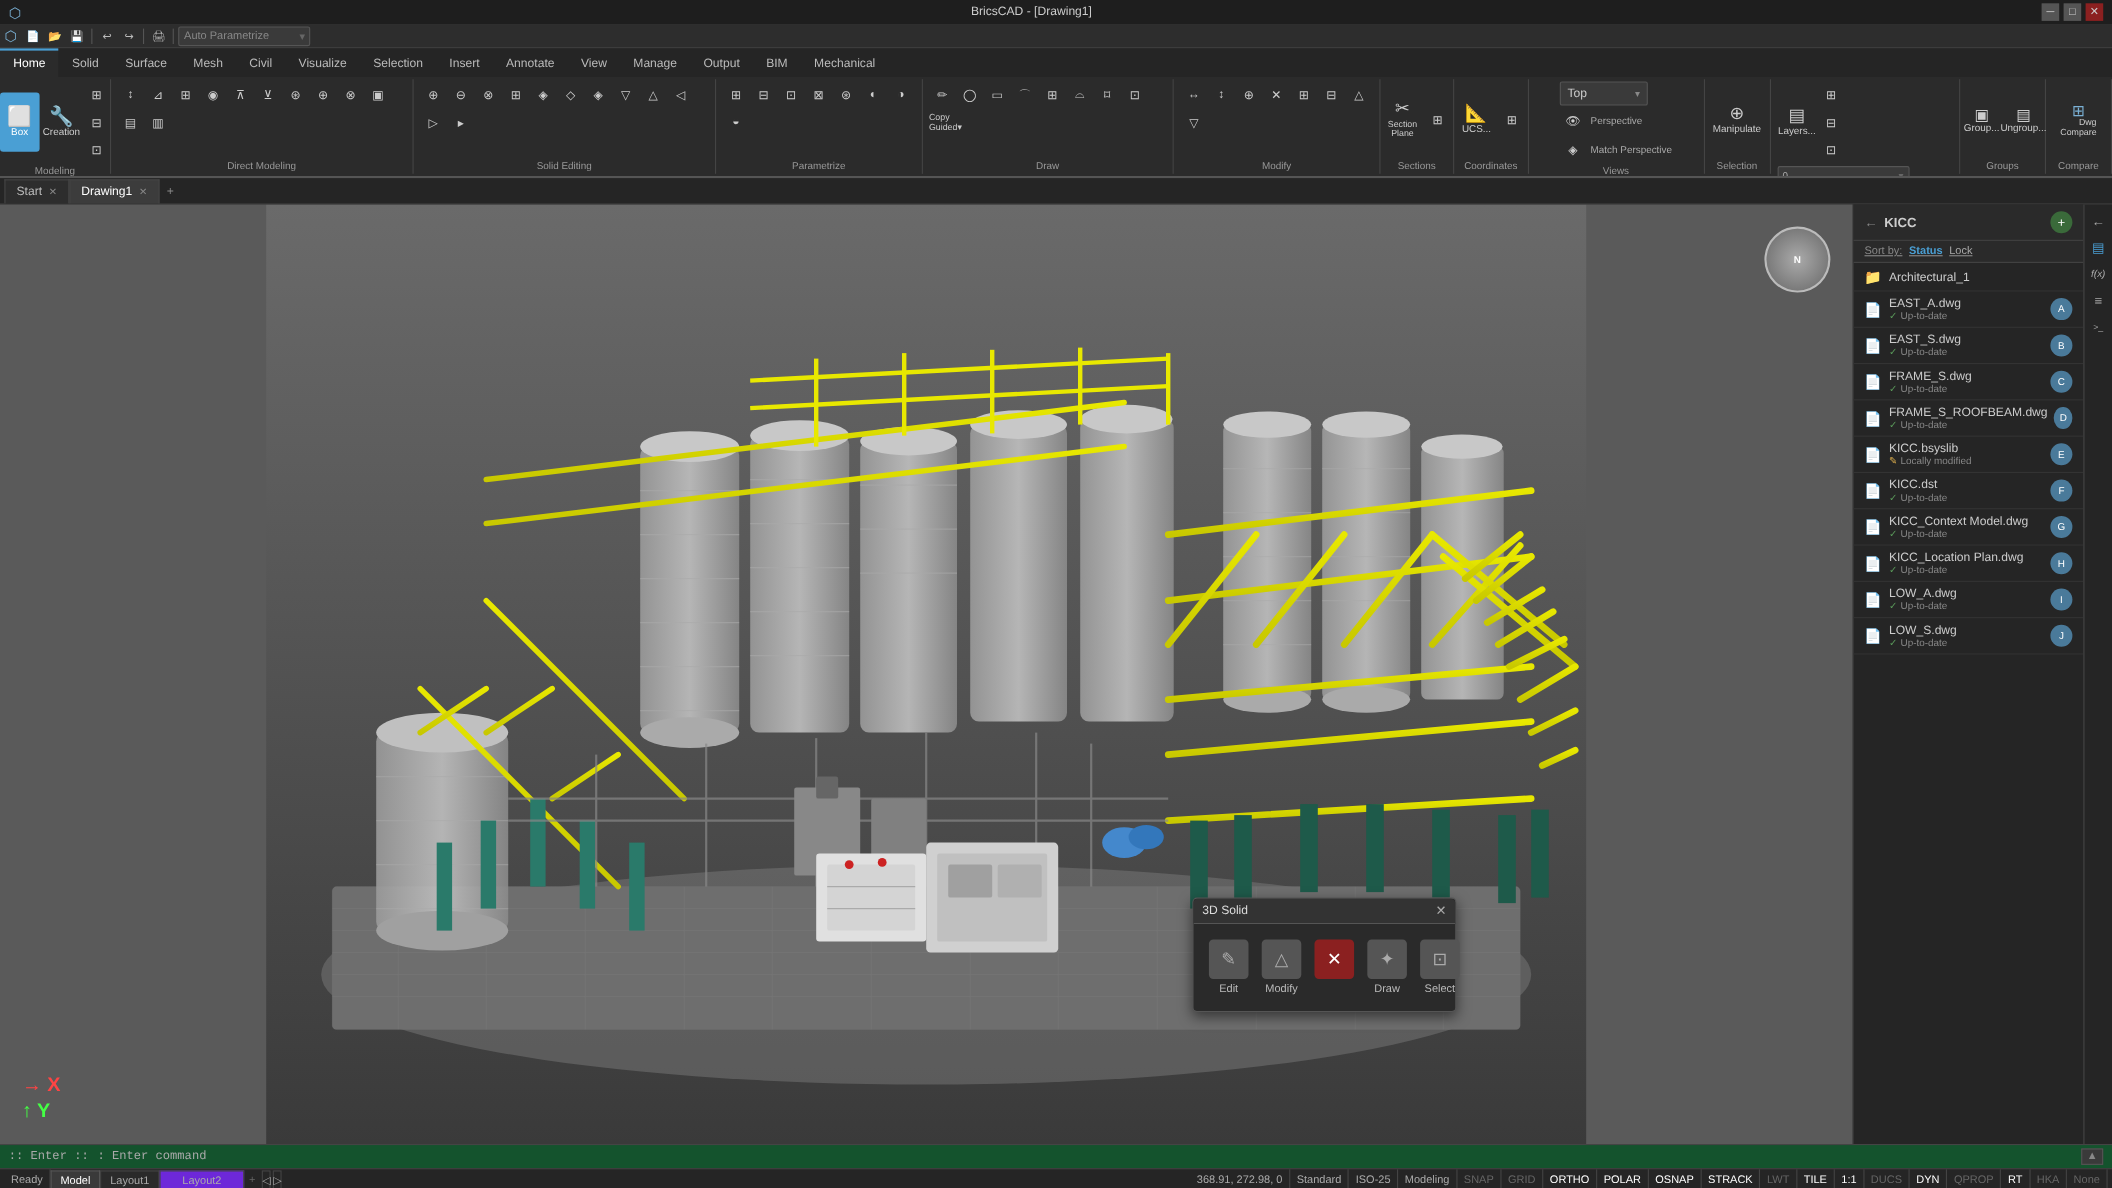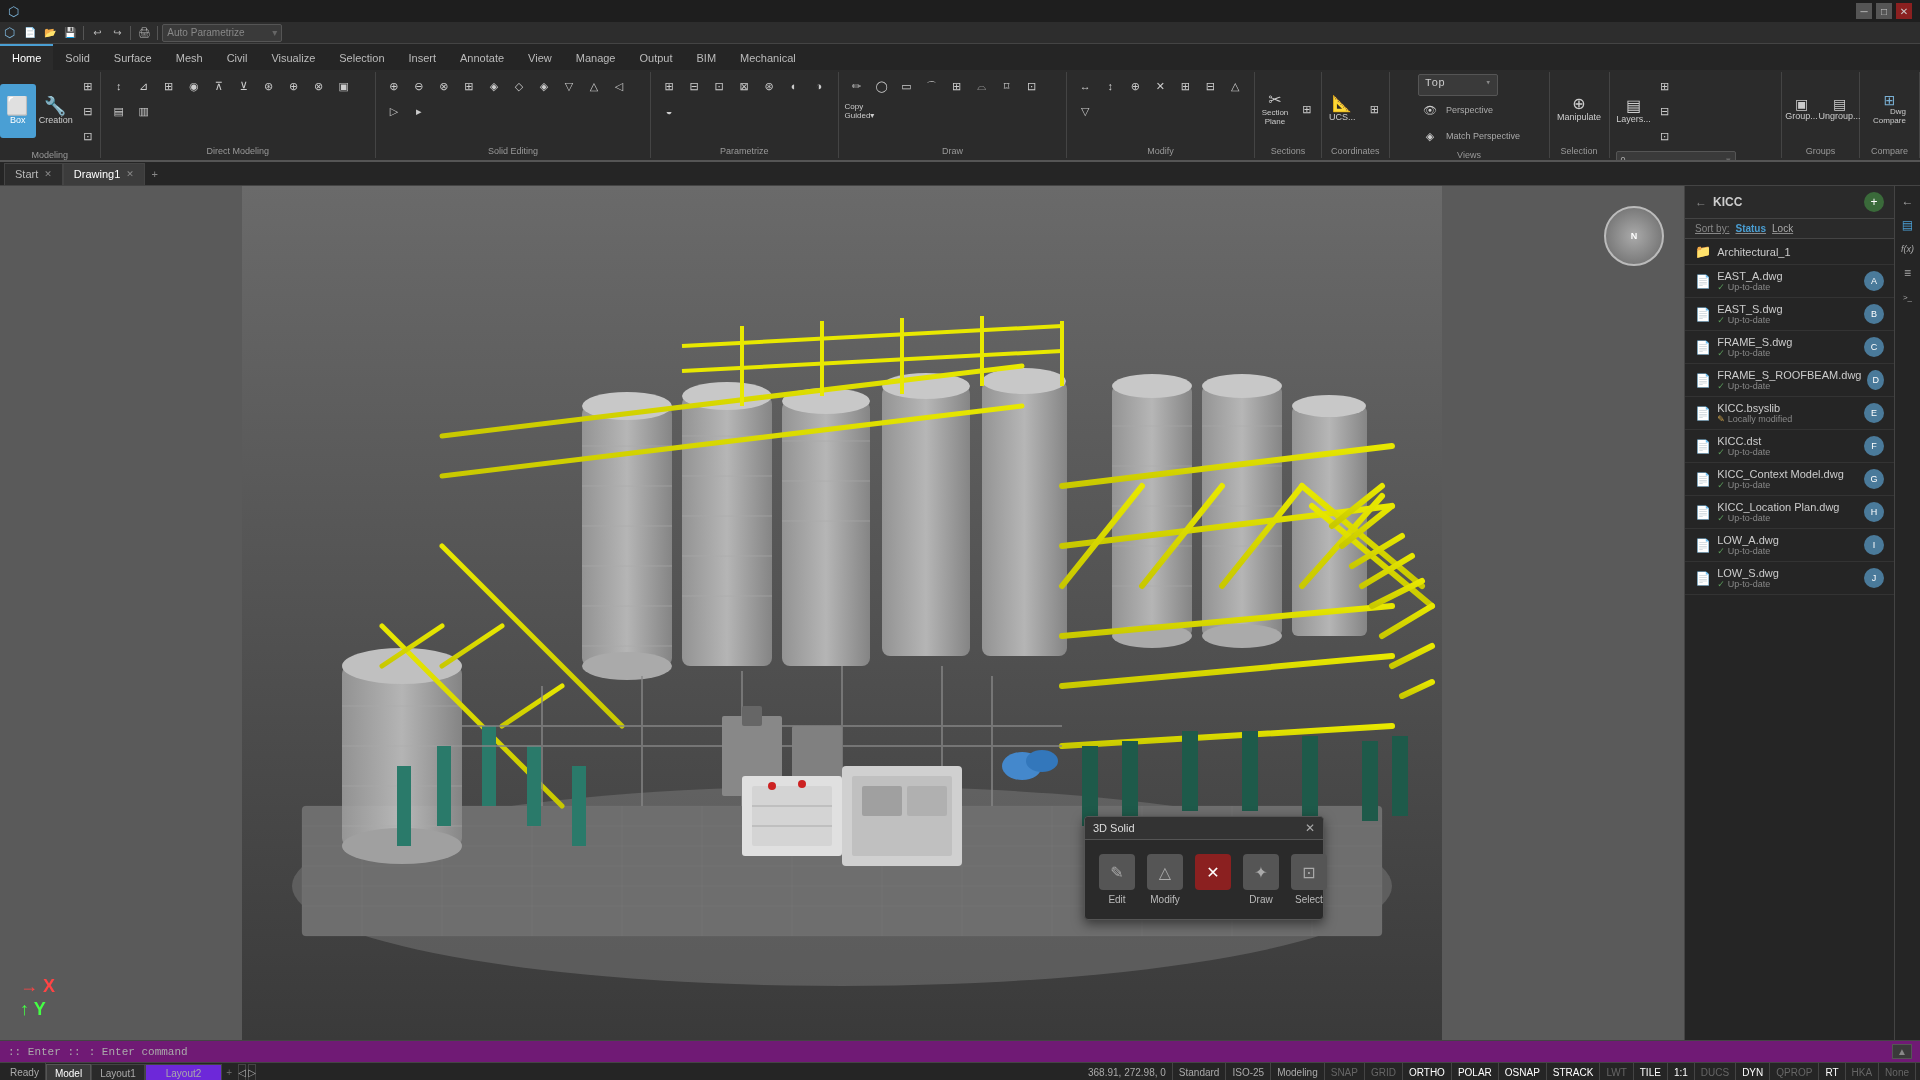"BricsCAD - [Drawing1]" div.title { html: none -> <div>BricsCAD - [Drawing1]</div> }
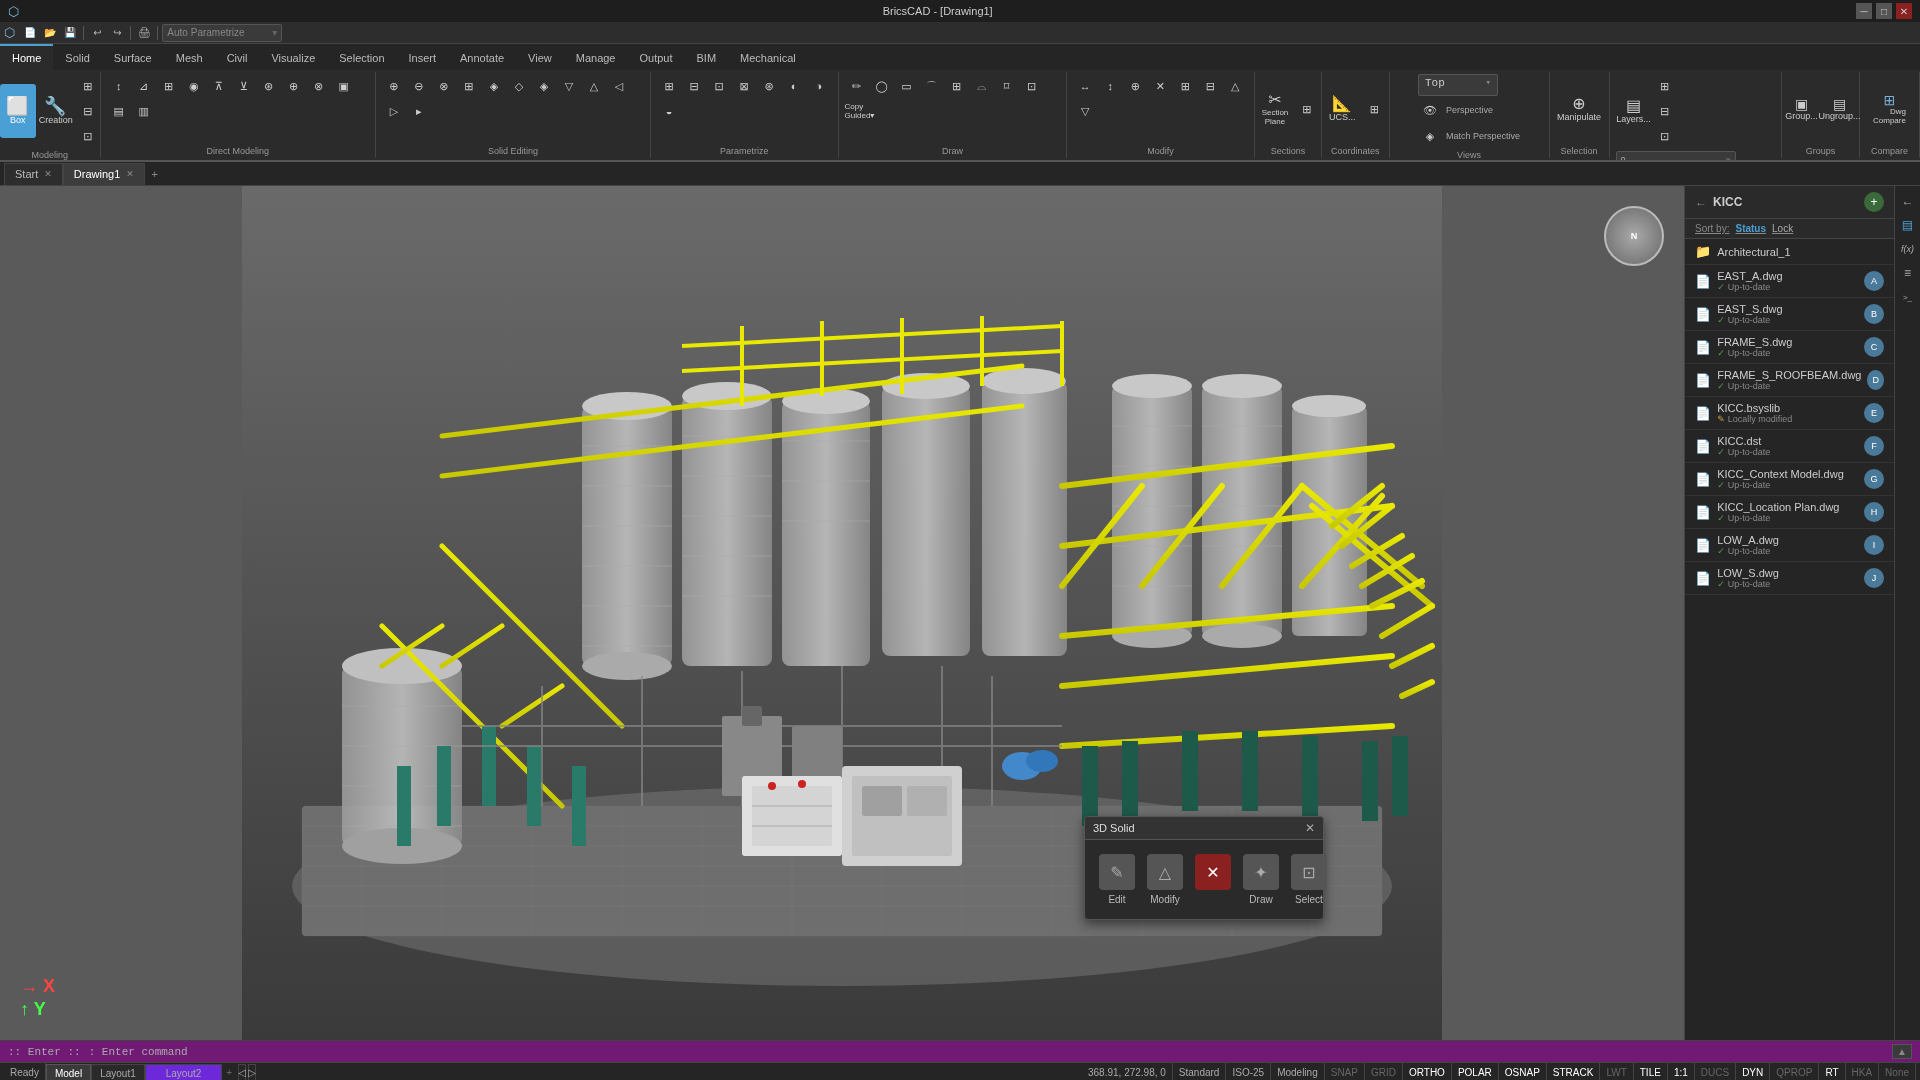"Top" .view-dropdown { align-items: flex-start -> center; font-family: Liberation Mono, monospace -> none }
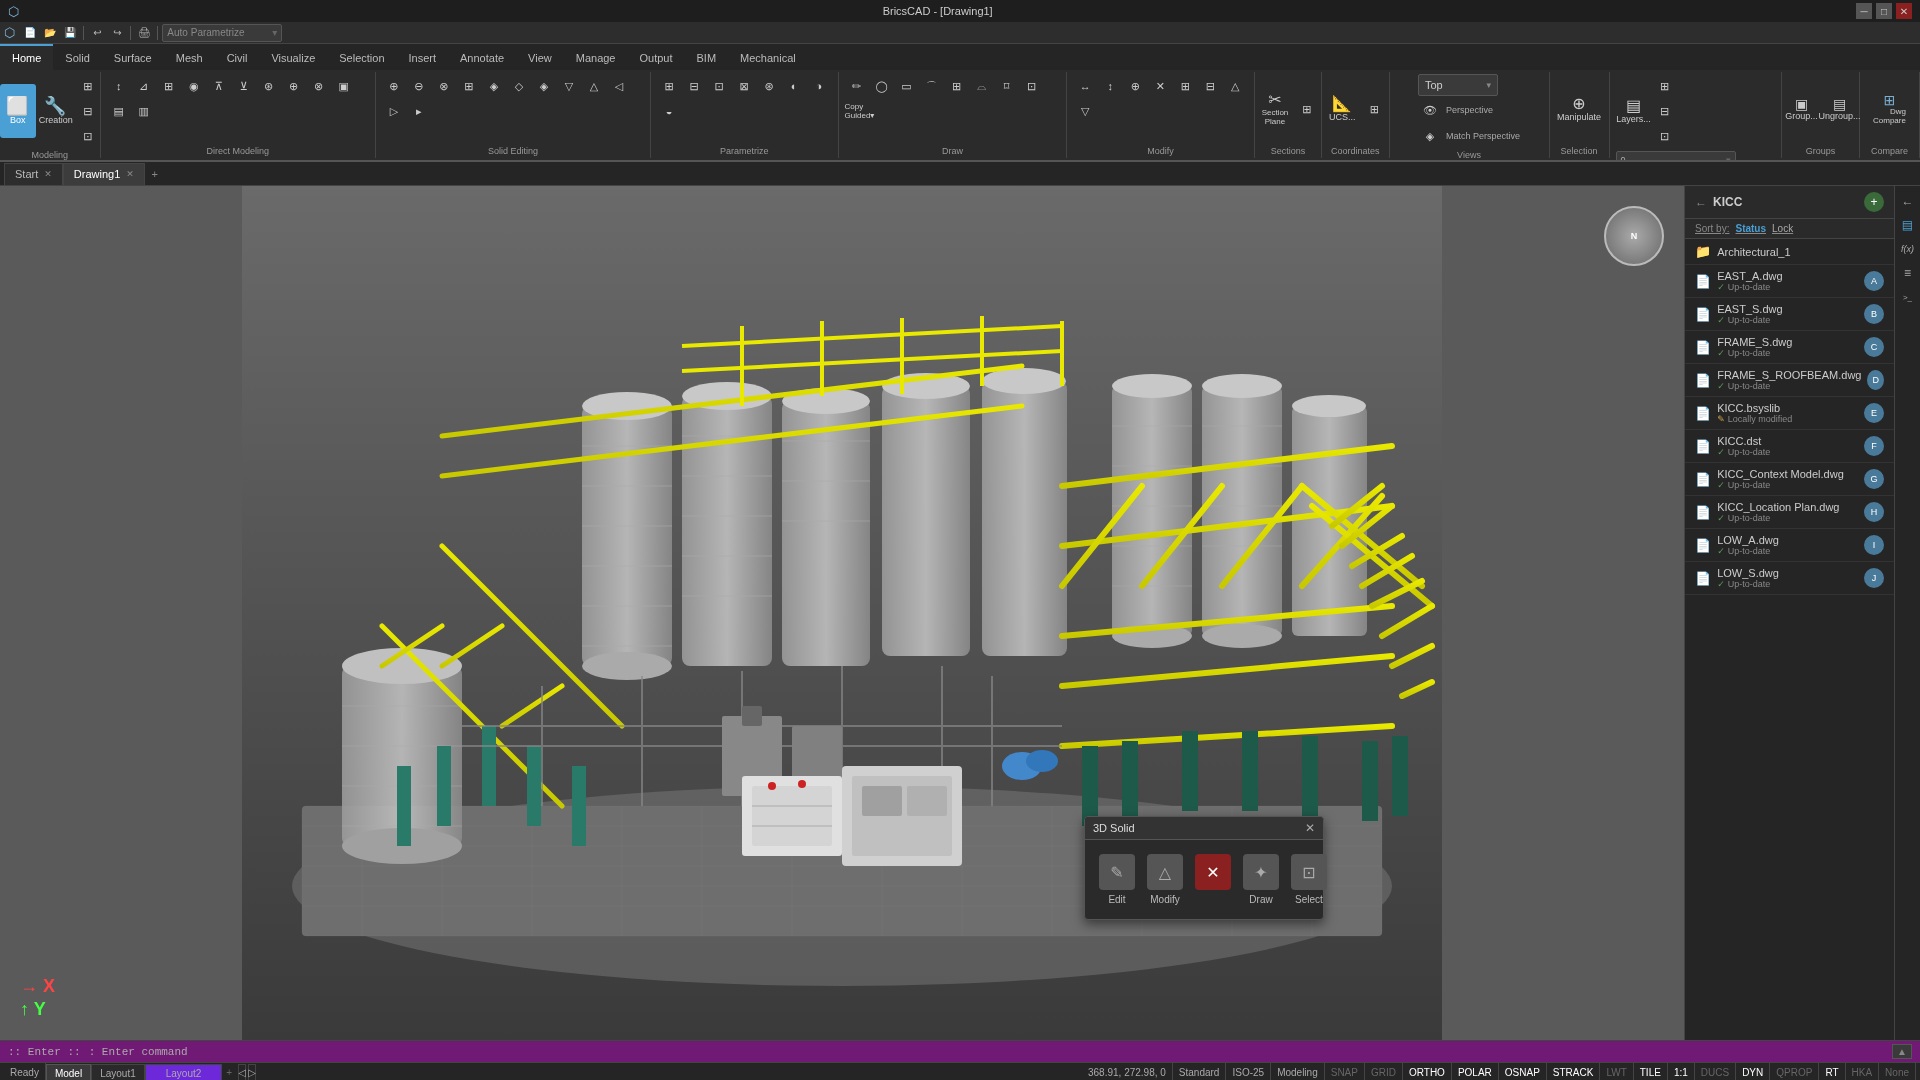":: Enter ::" #cmd-line { background: #701a75 -> #14532d }
